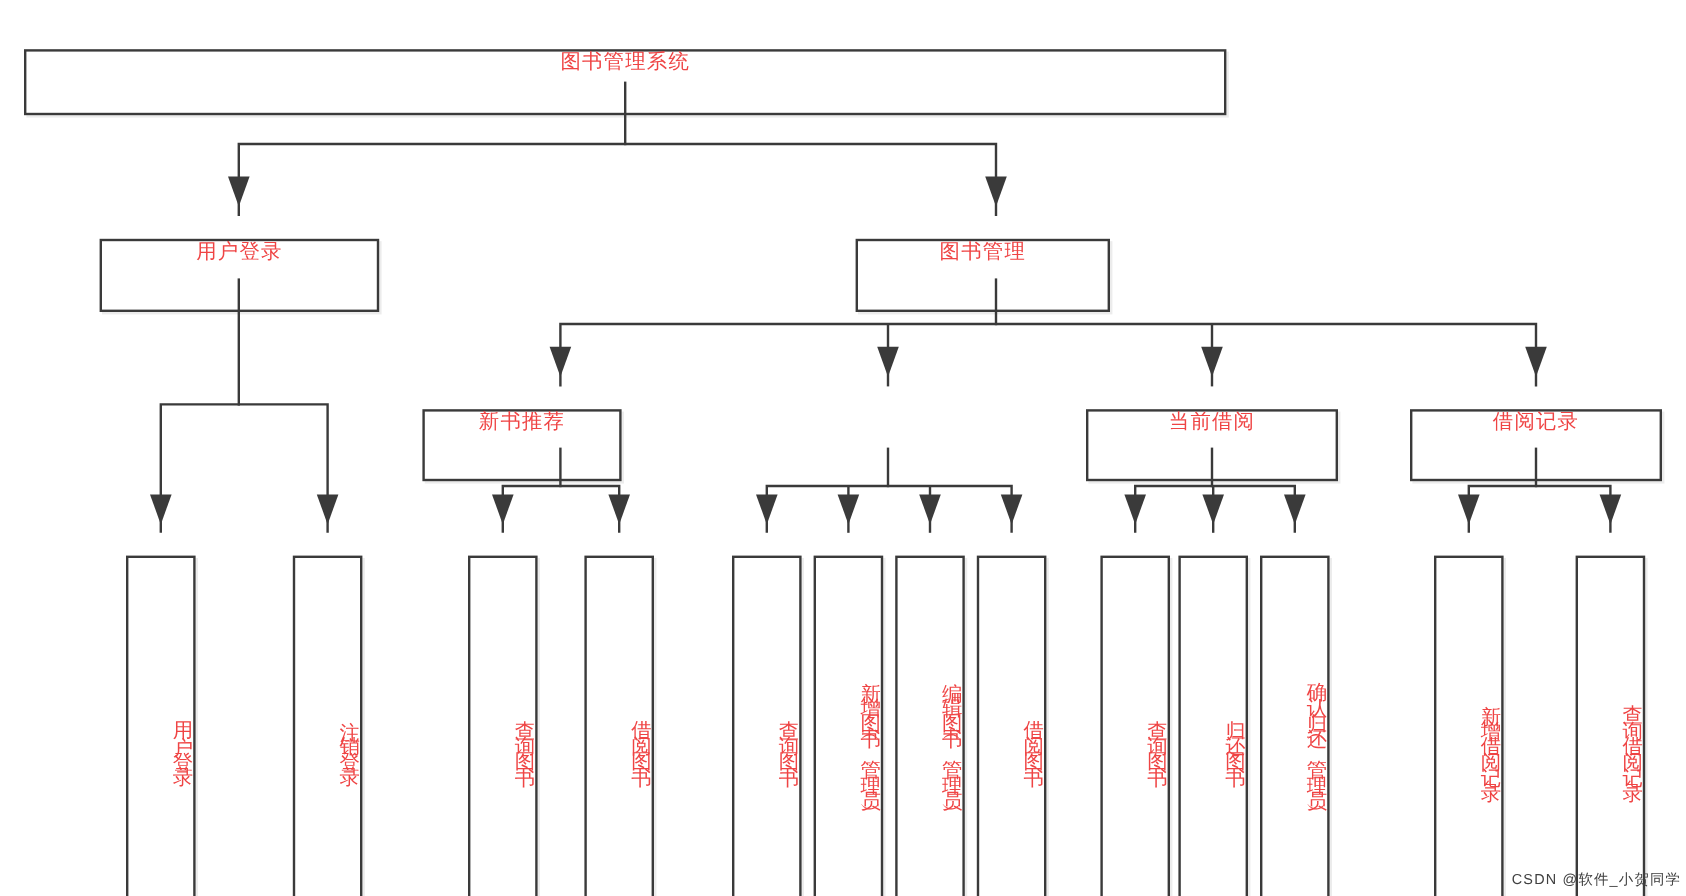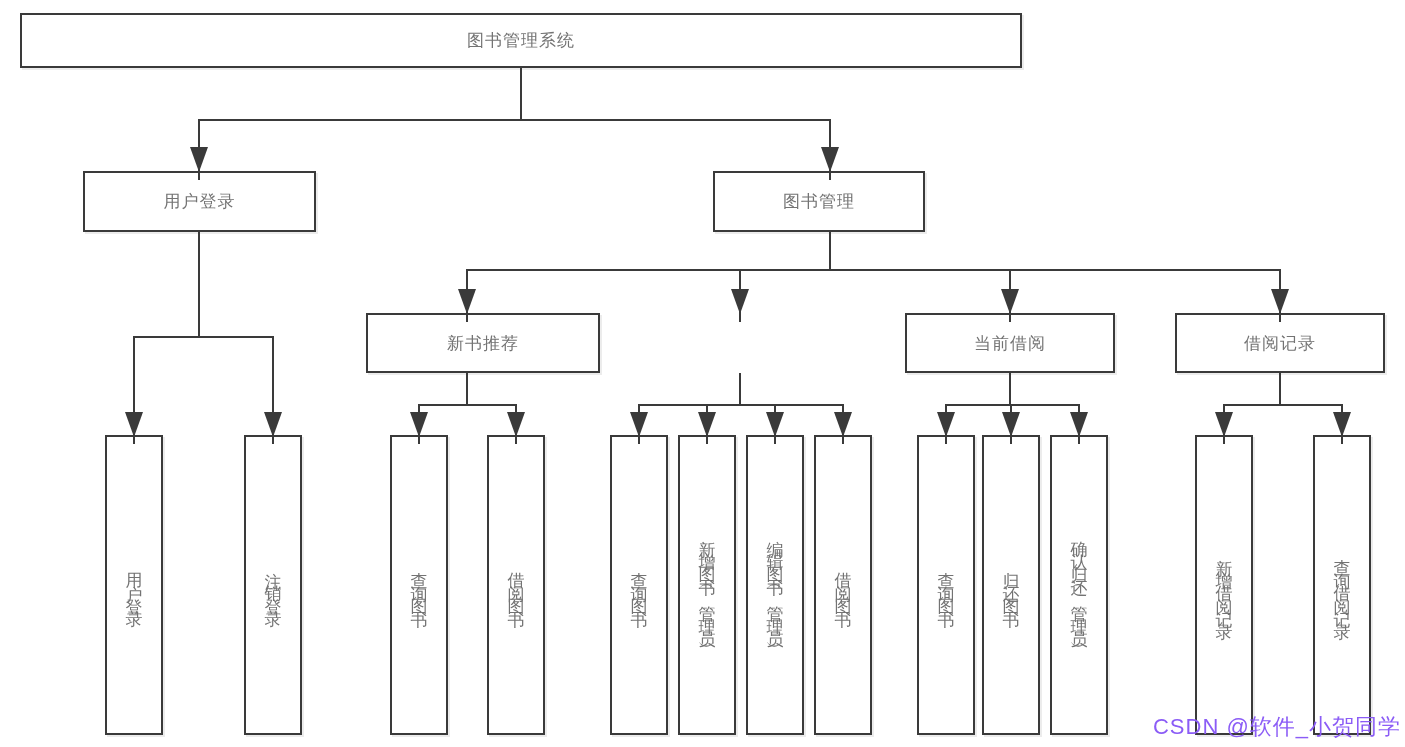"图书管理系统" .node { align-items: center -> none; color: #737373 -> #ef4444; margin-top: none -> 28px }
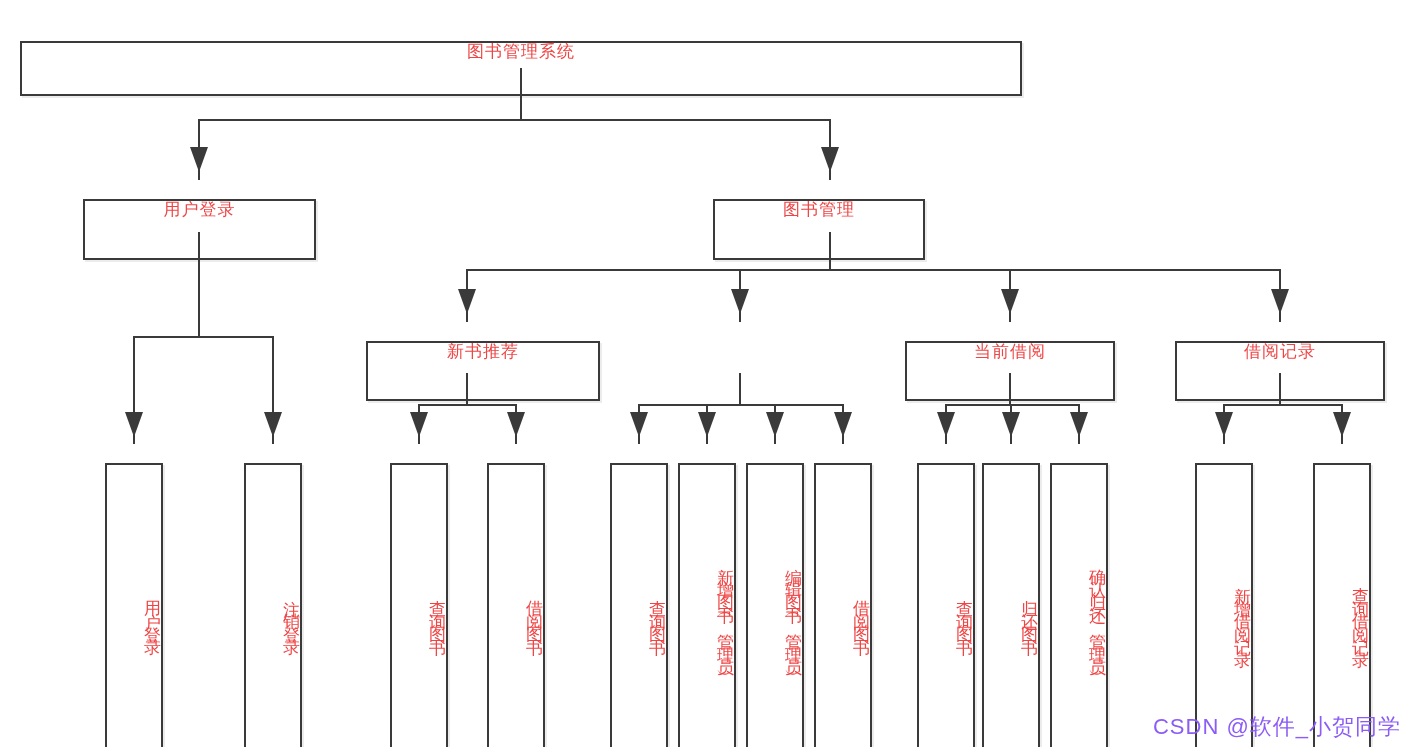"新书推荐" div.node { left: 366px -> 352px; width: 234px -> 166px }
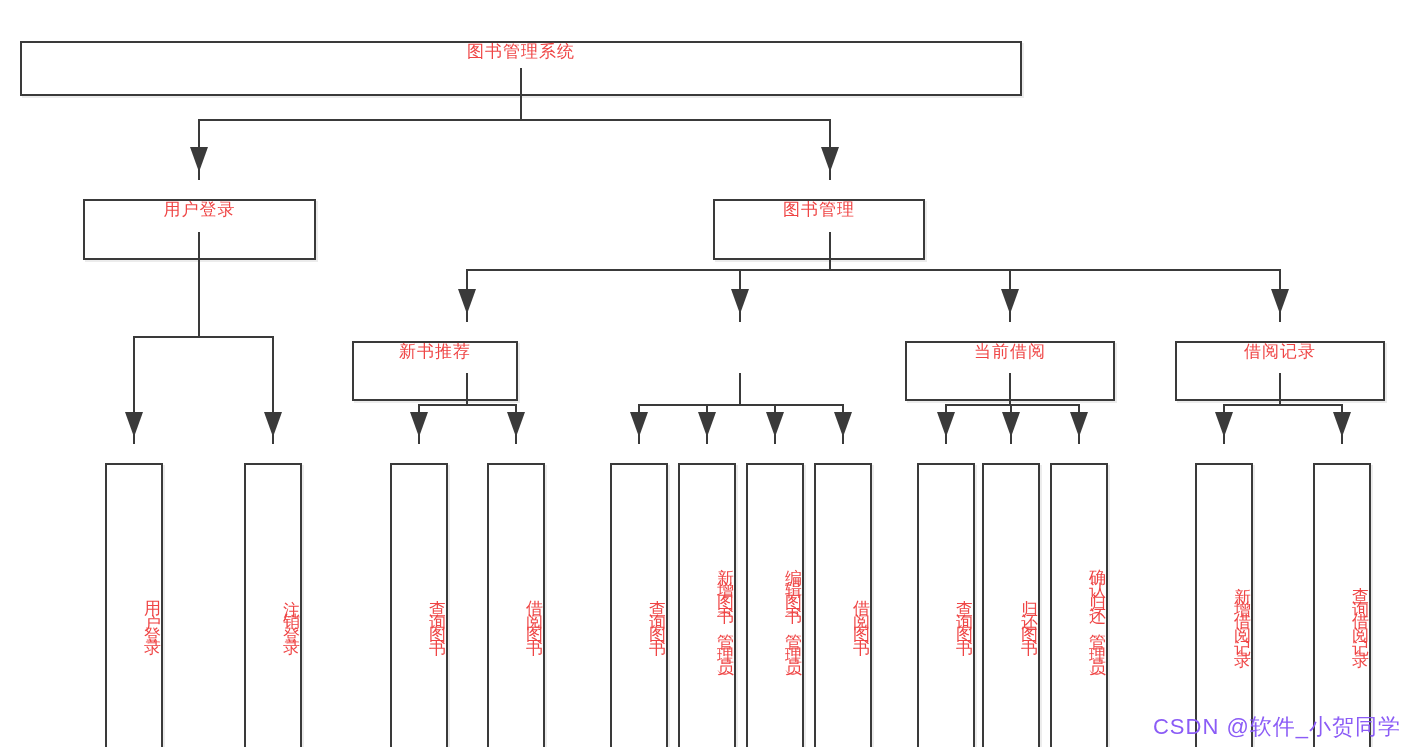"CSDN @软件_小贺同学" .watermark { color: #8b5cf6 -> #404040; font-size: 22px -> 12px }
